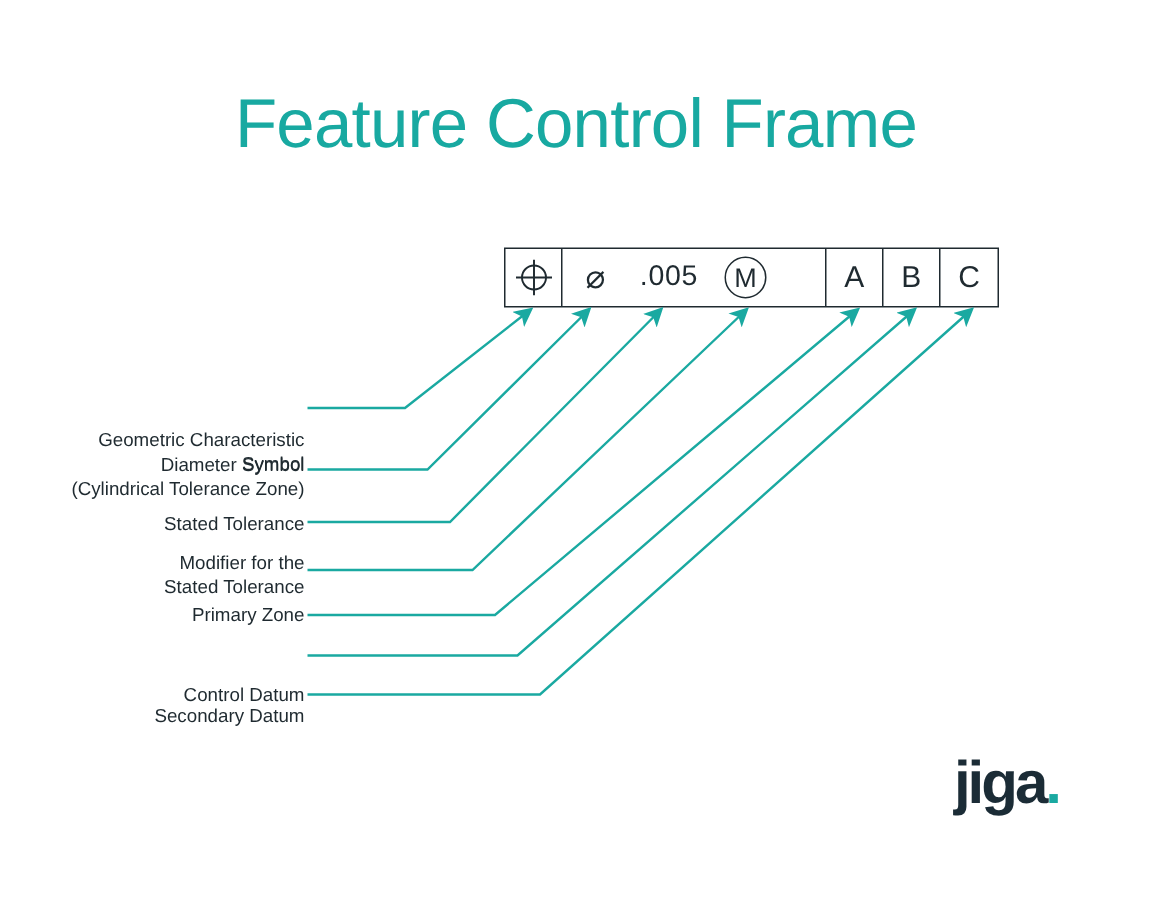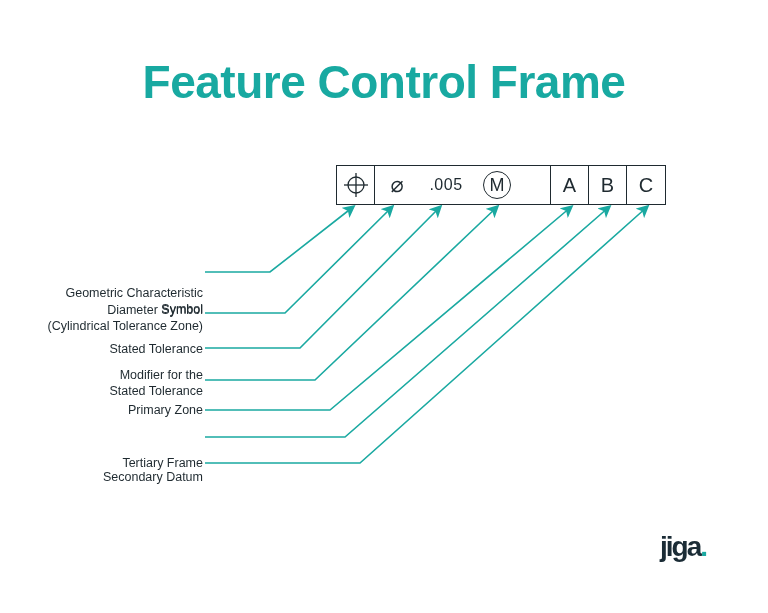"Feature Control Frame" .title { font-weight: 700 -> 400 }
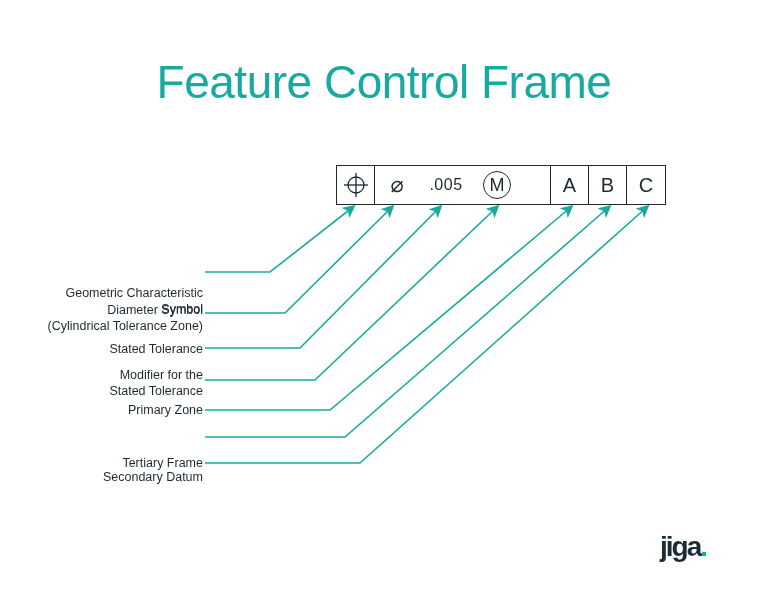".005" .tol-val { font-size: 16px -> 19px }
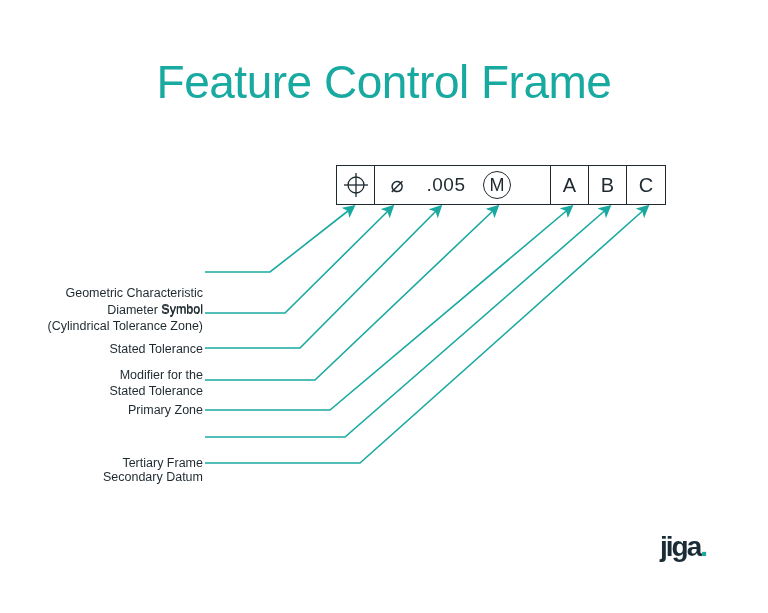"Tertiary Frame" div.label { text: Tertiary Frame -> Control Datum }
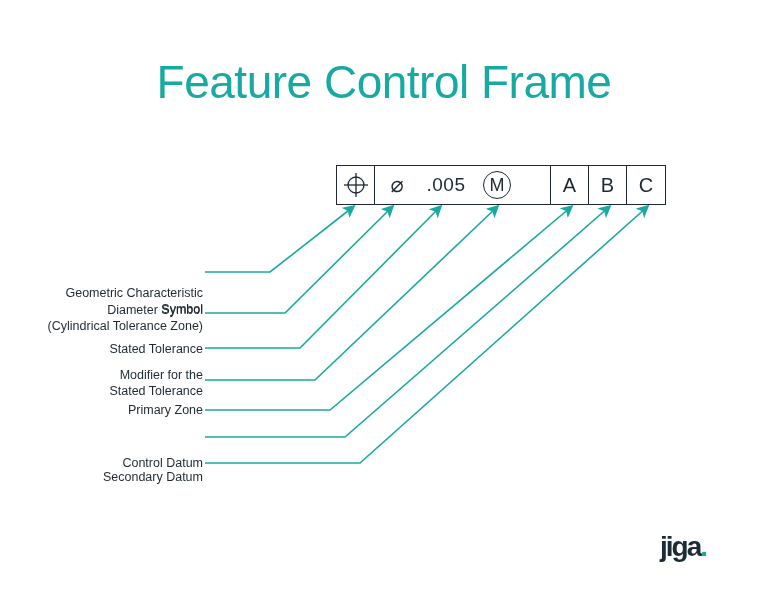"jiga." .logo { bottom: 50px -> 68px; font-size: 28px -> 40px }
